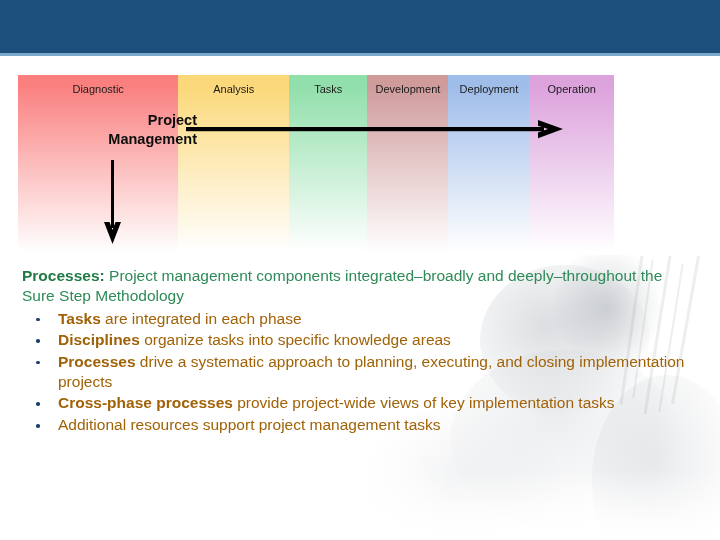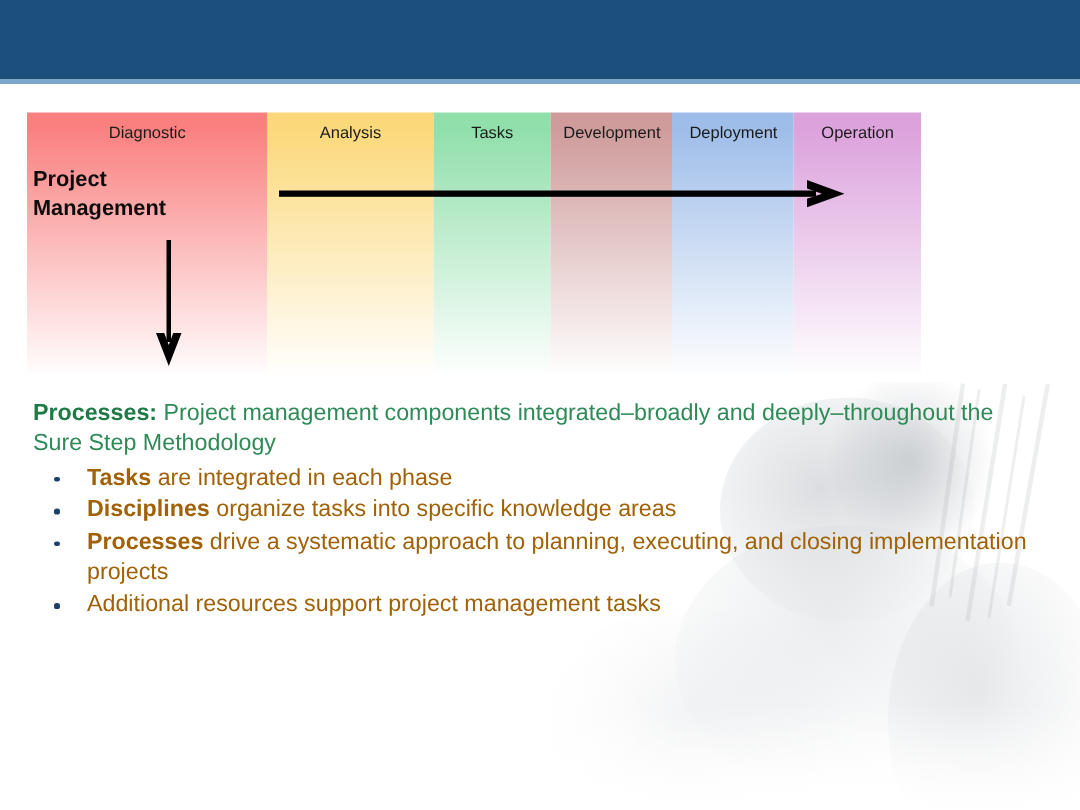"Project" #pm-label { text-align: left -> right }
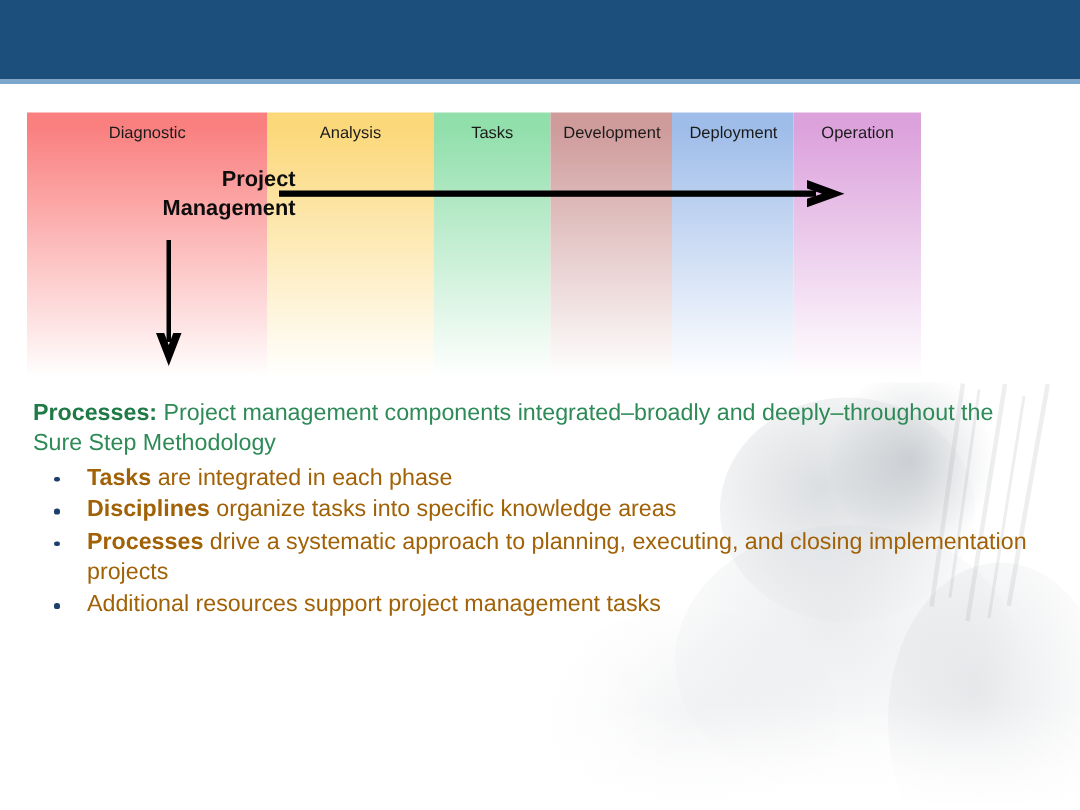"Cross-phase processes provide" li { html: none -> <li><span></span><span>Cross-phase processes</span><span> provide project-wide views of key implementation tasks</span></li> }
